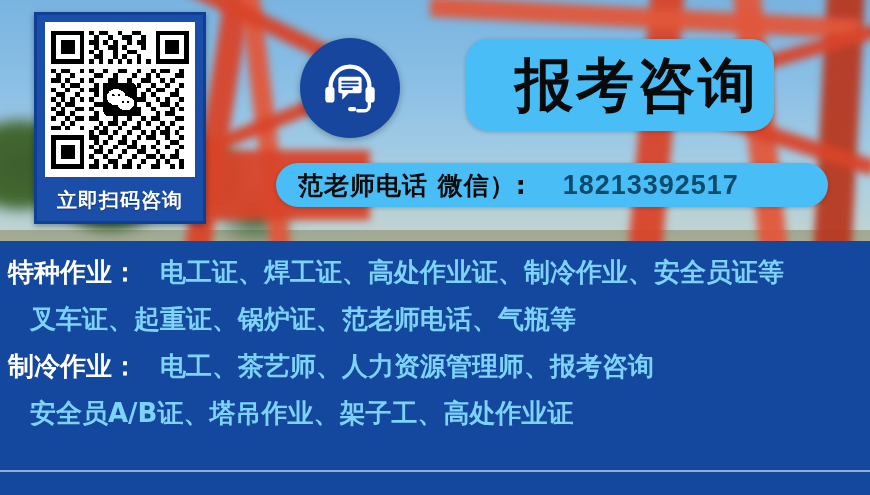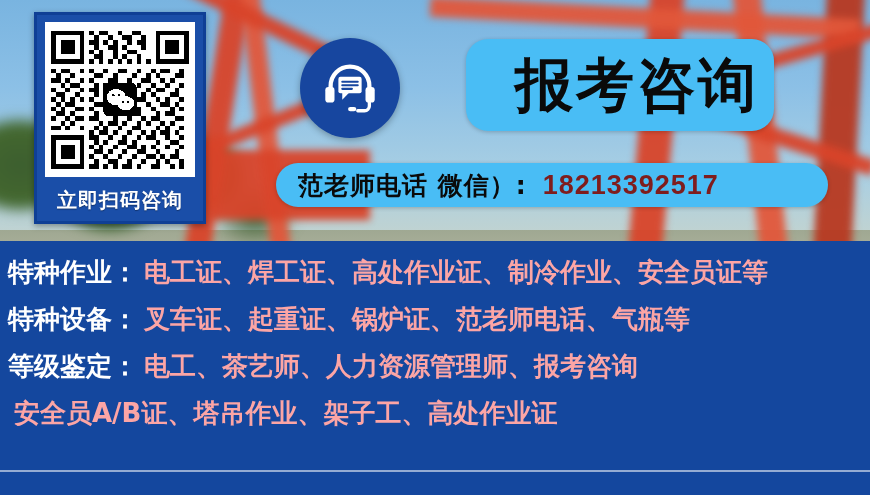"18213392517" .pill-phone .ph-number { color: #7f1d1d -> #0c4a6e; margin-left: none -> 20px }
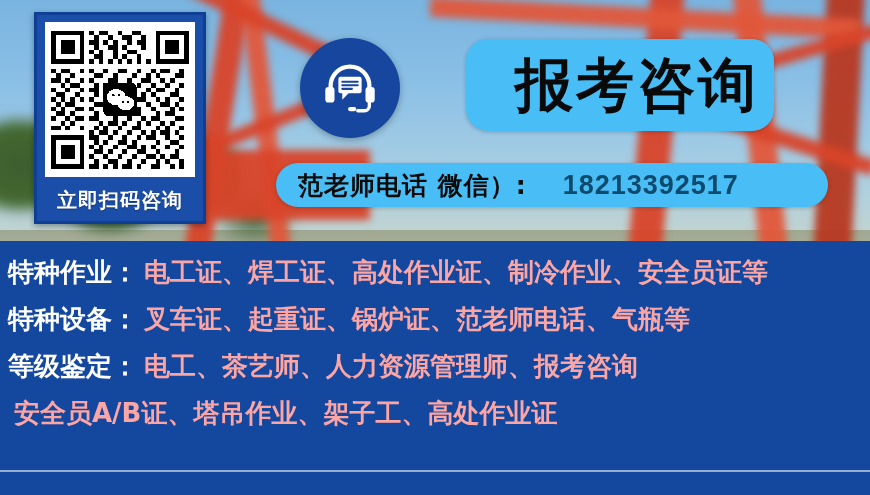"电工证、焊工证、高处作业证、制冷作业、安全员证等" .info-value { color: #fca5a5 -> #7dd3fc; margin-left: 6px -> 22px }
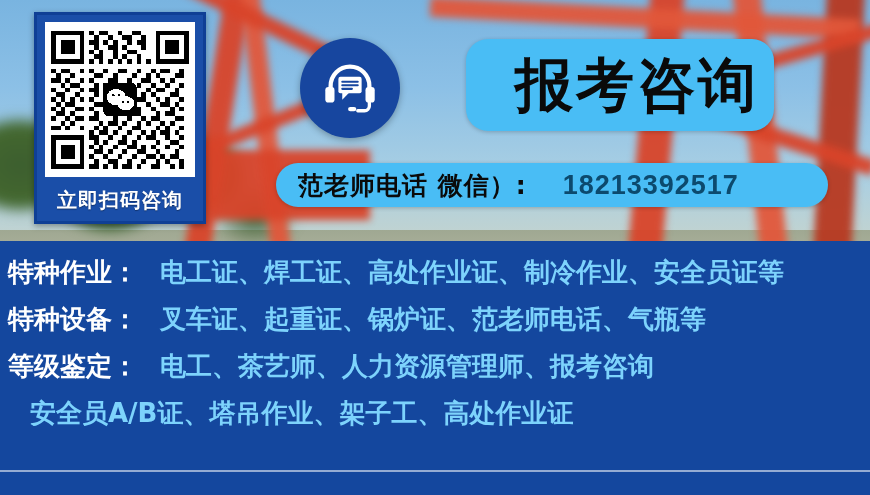"特种设备：" span.info-label { html: <span>特种设备：</span> -> none }
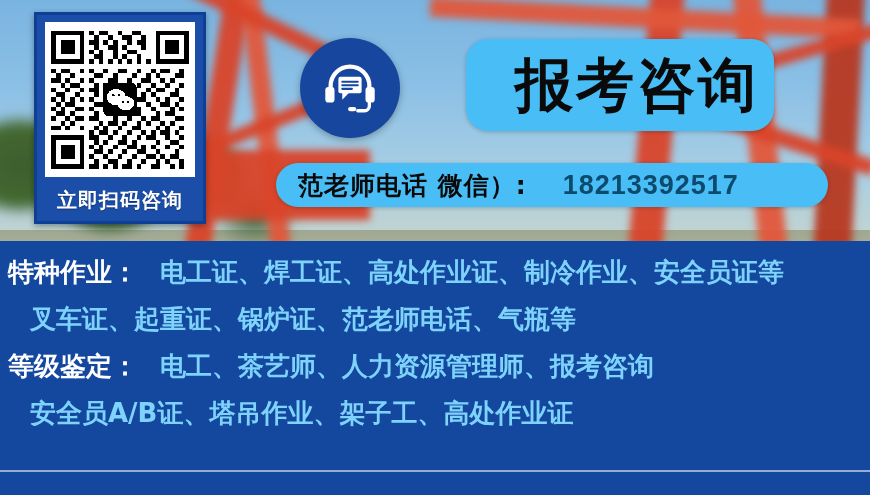"等级鉴定：" span.info-label { text: 等级鉴定 -> 制冷作业 }
